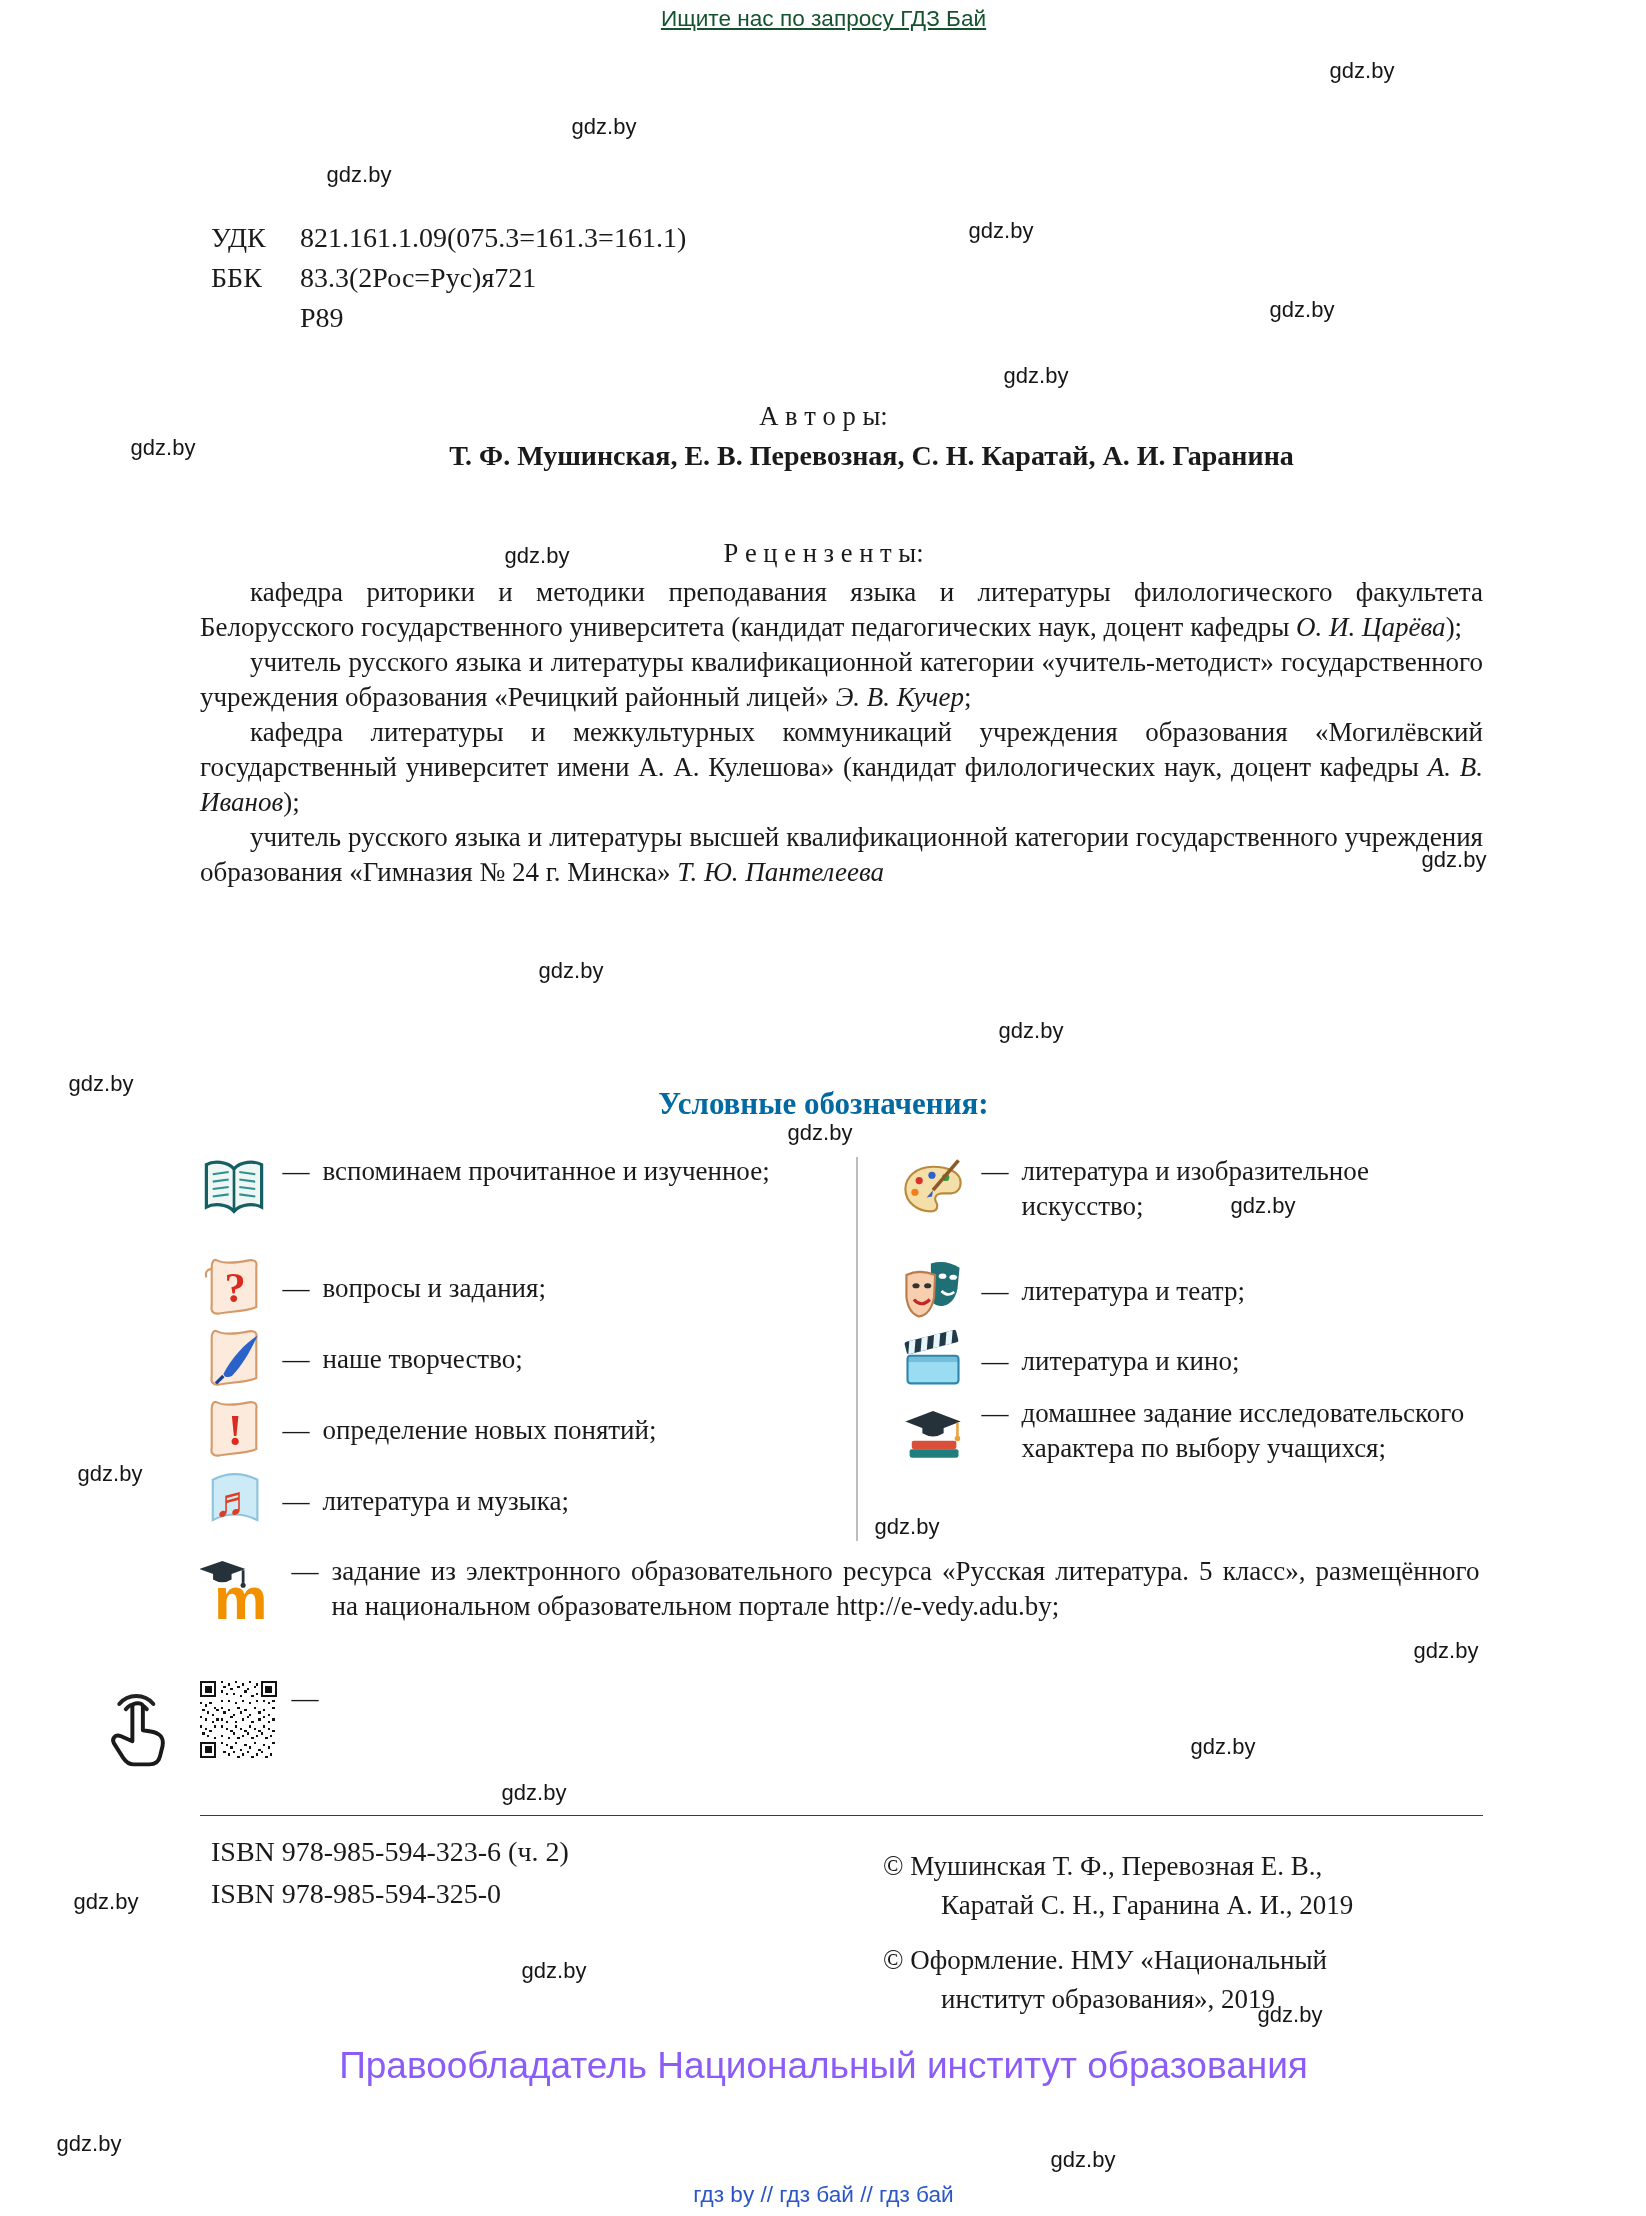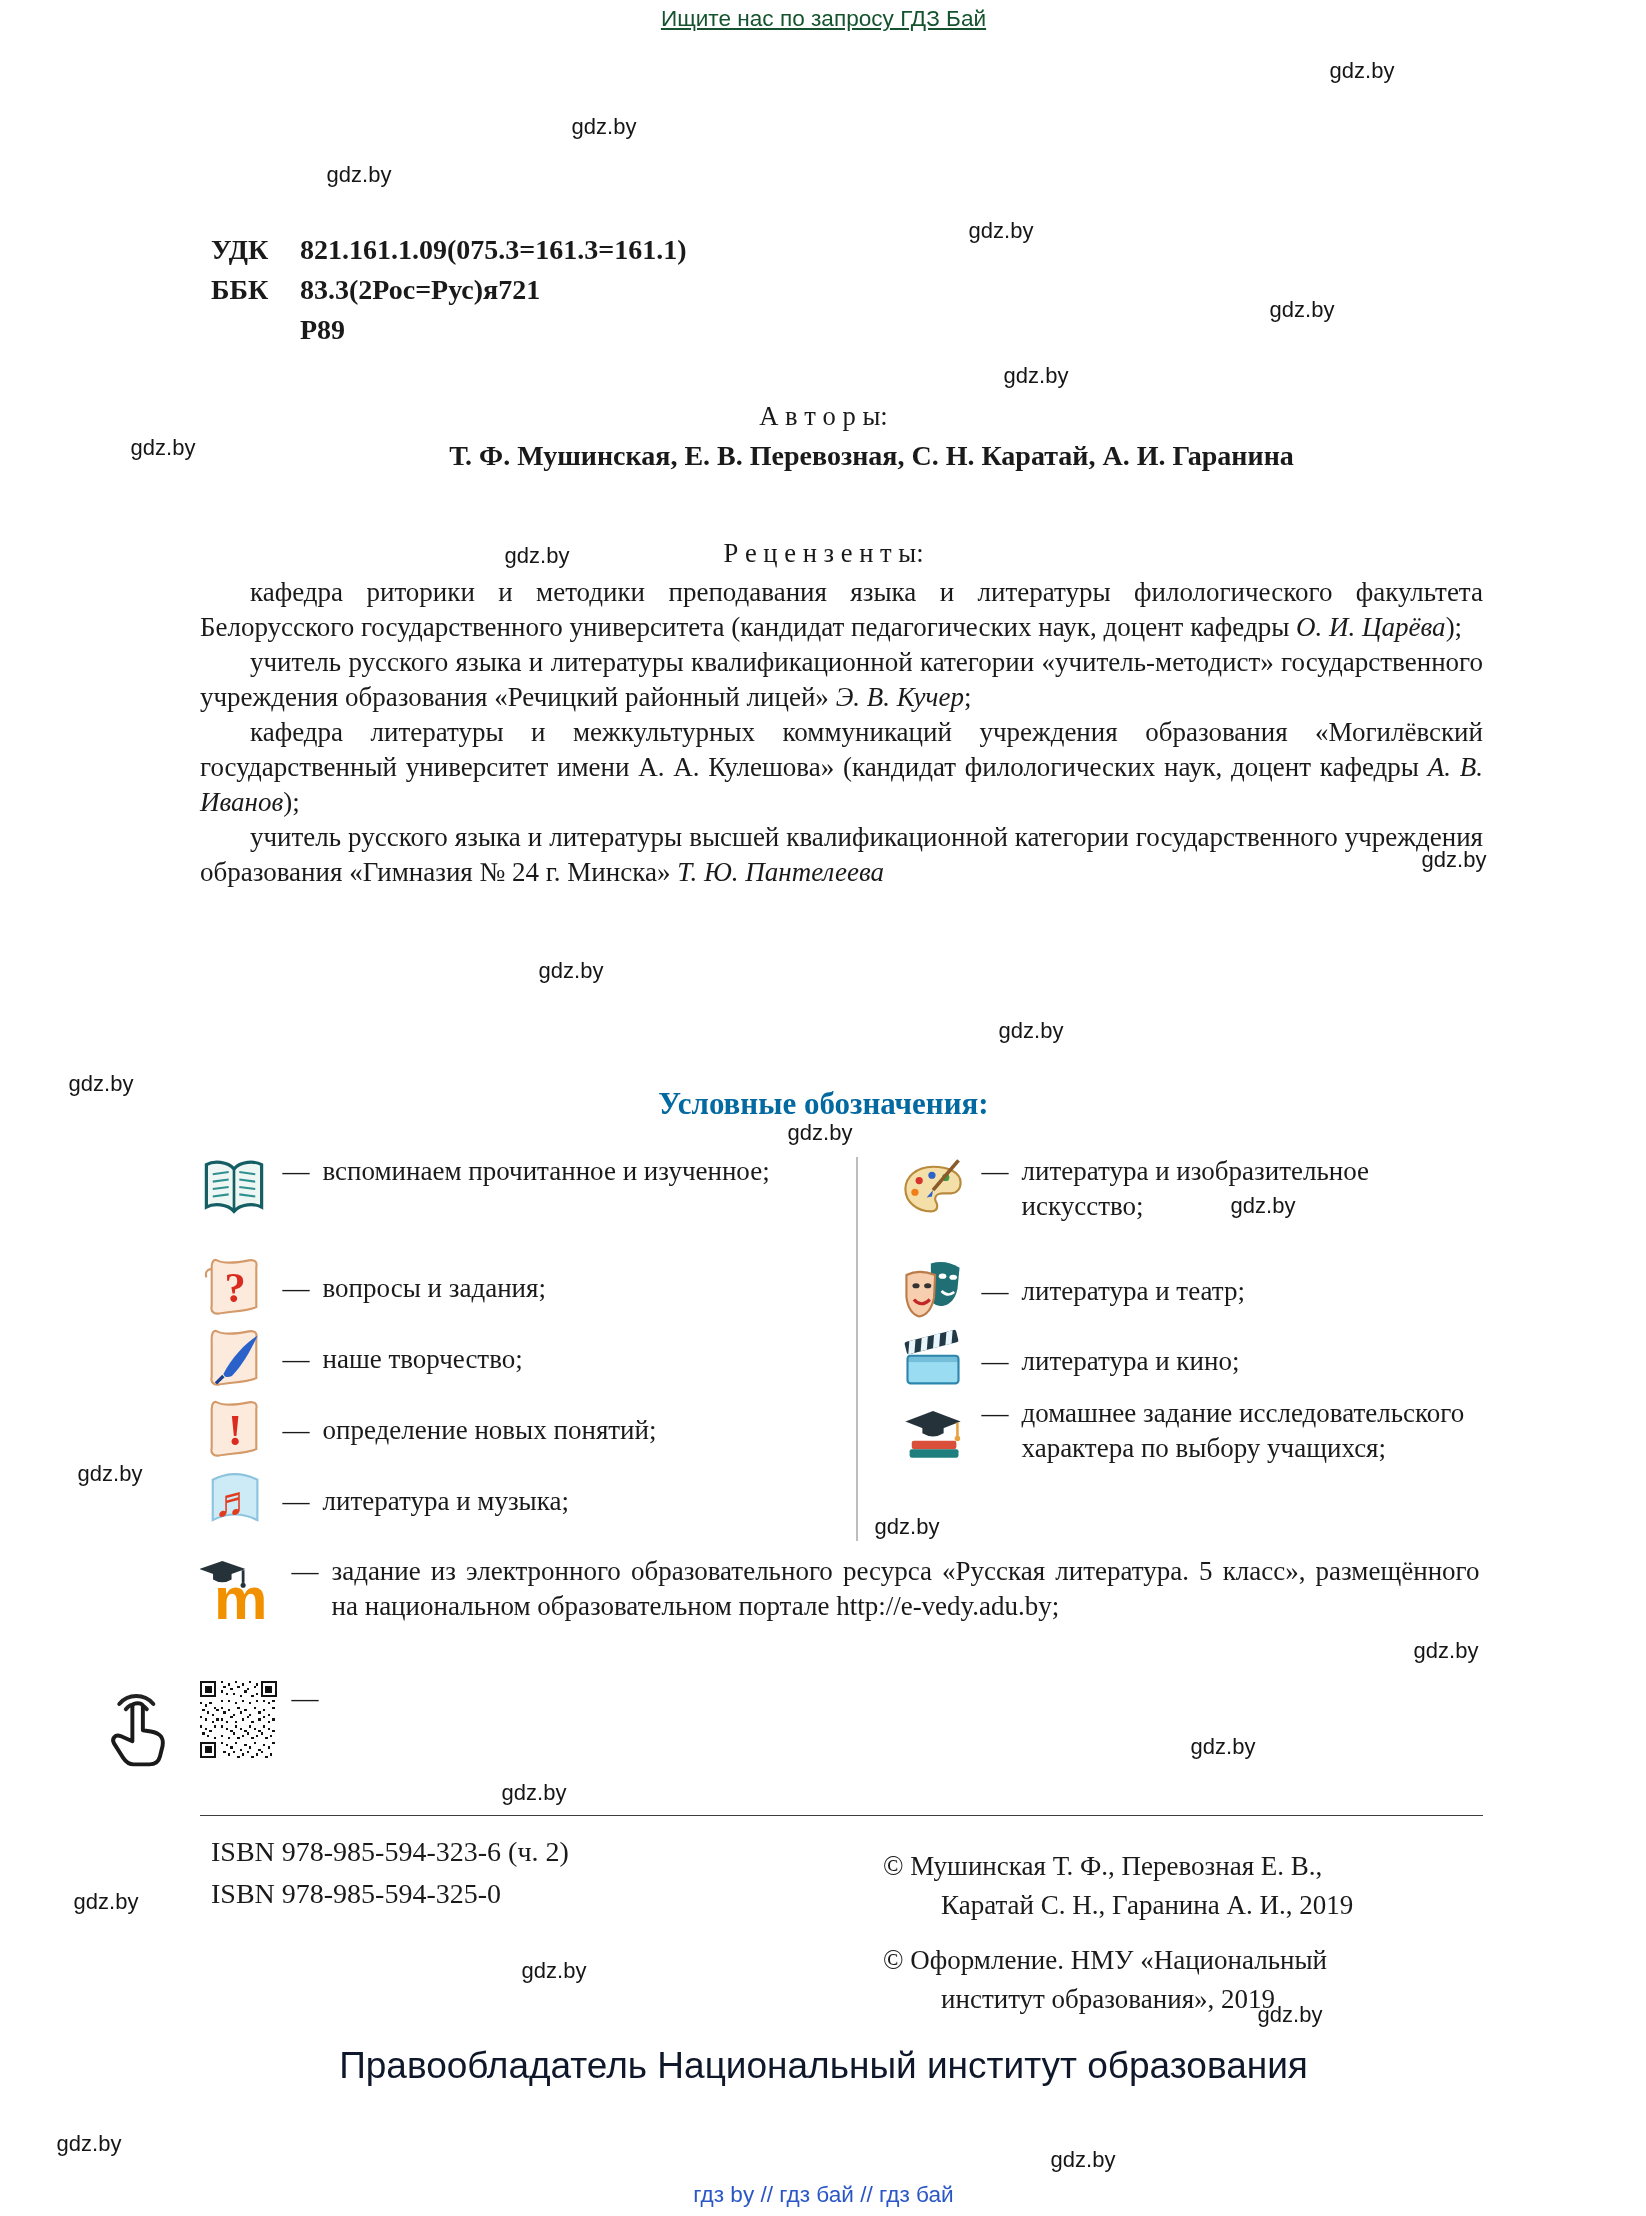"УДК" .imprint { font-weight: bold -> normal; margin-top: 12px -> none }
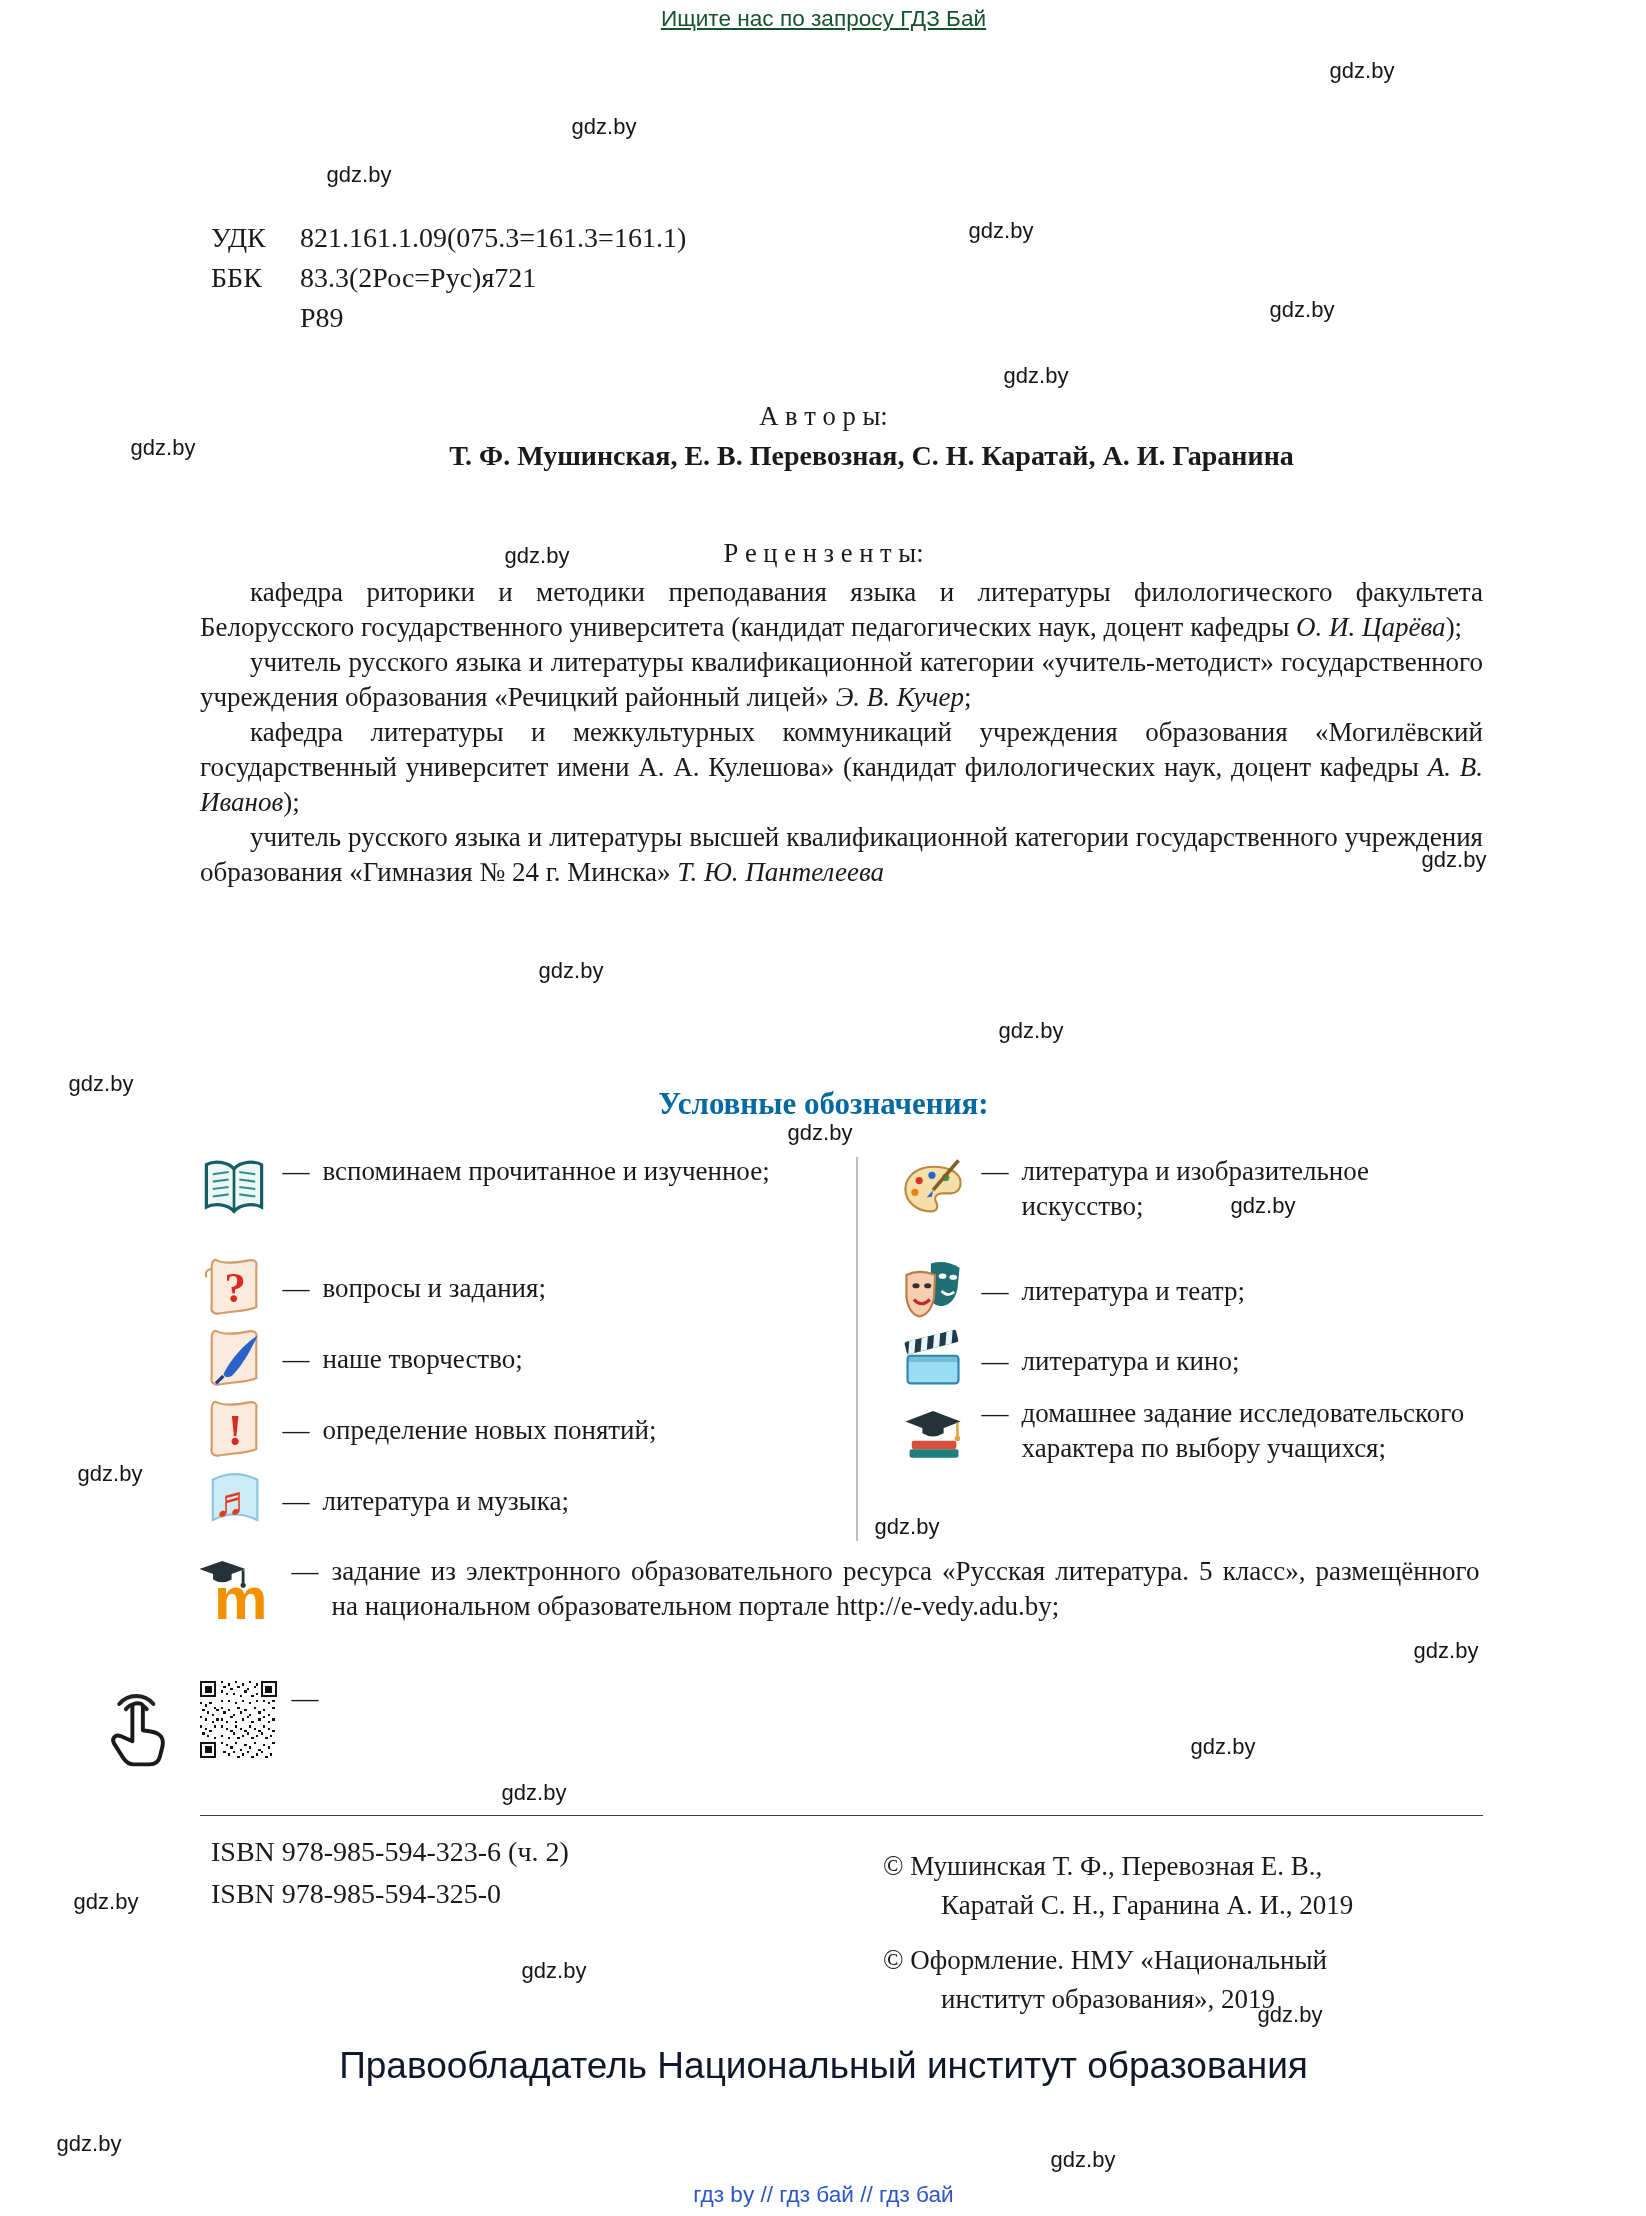"Правообладатель Национальный институт" .rights { color: #0f172a -> #8b5cf6 }
